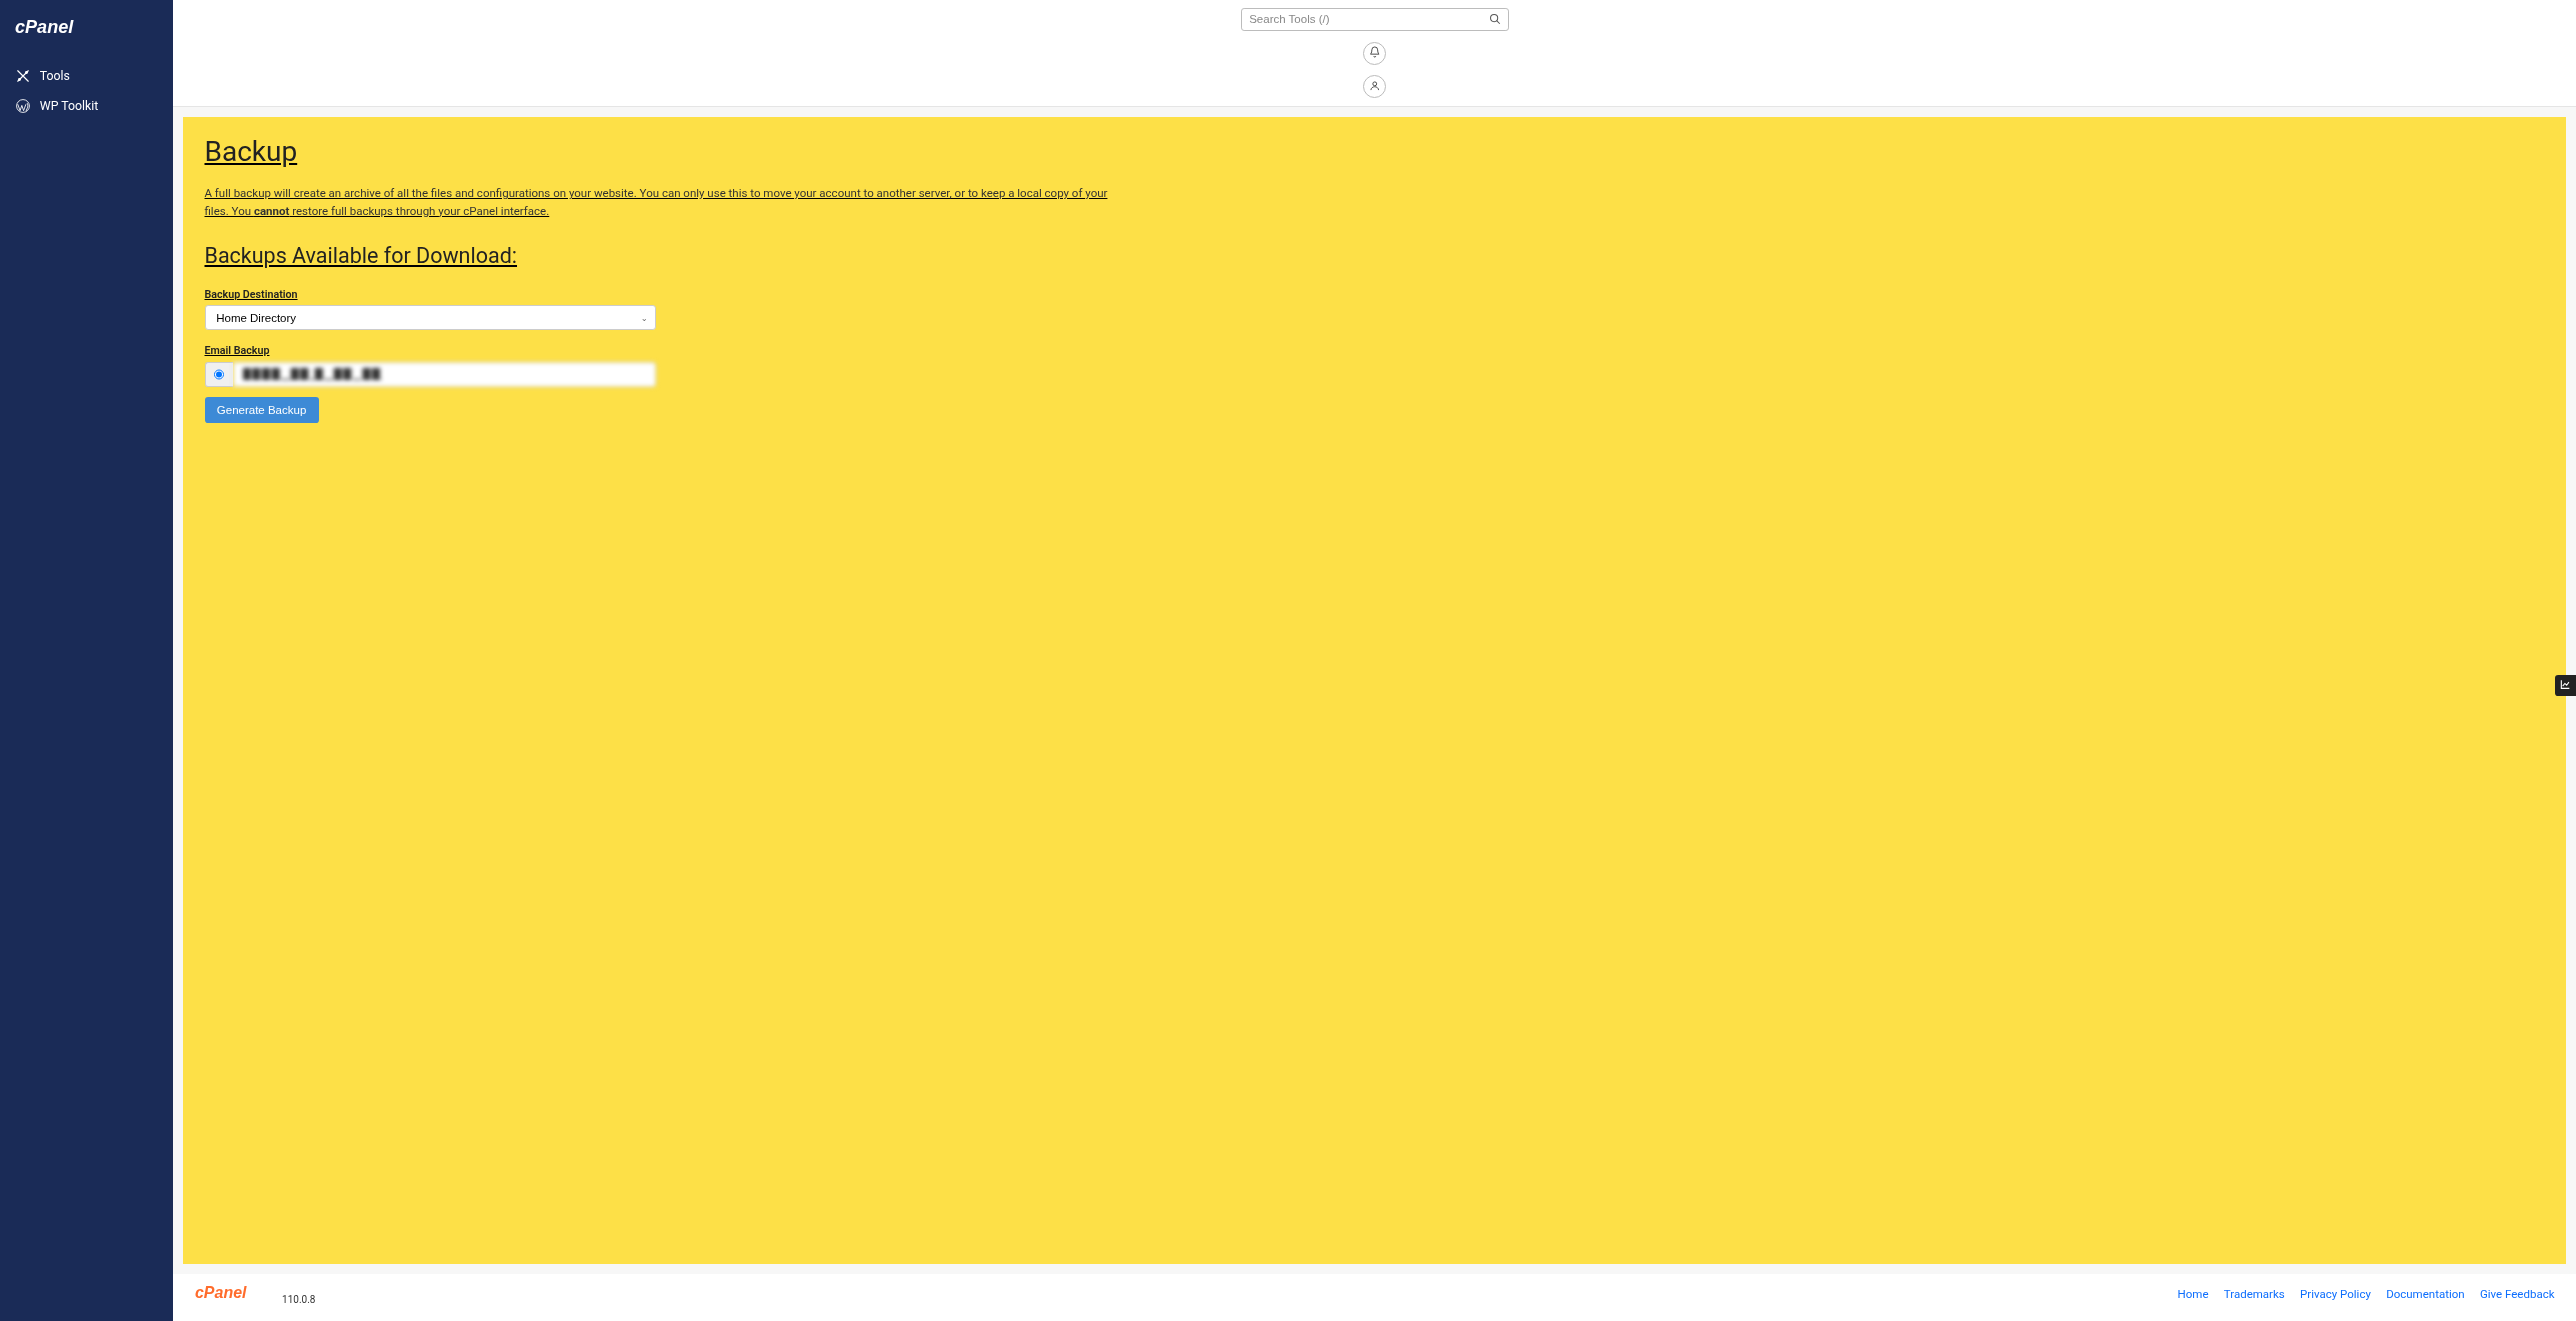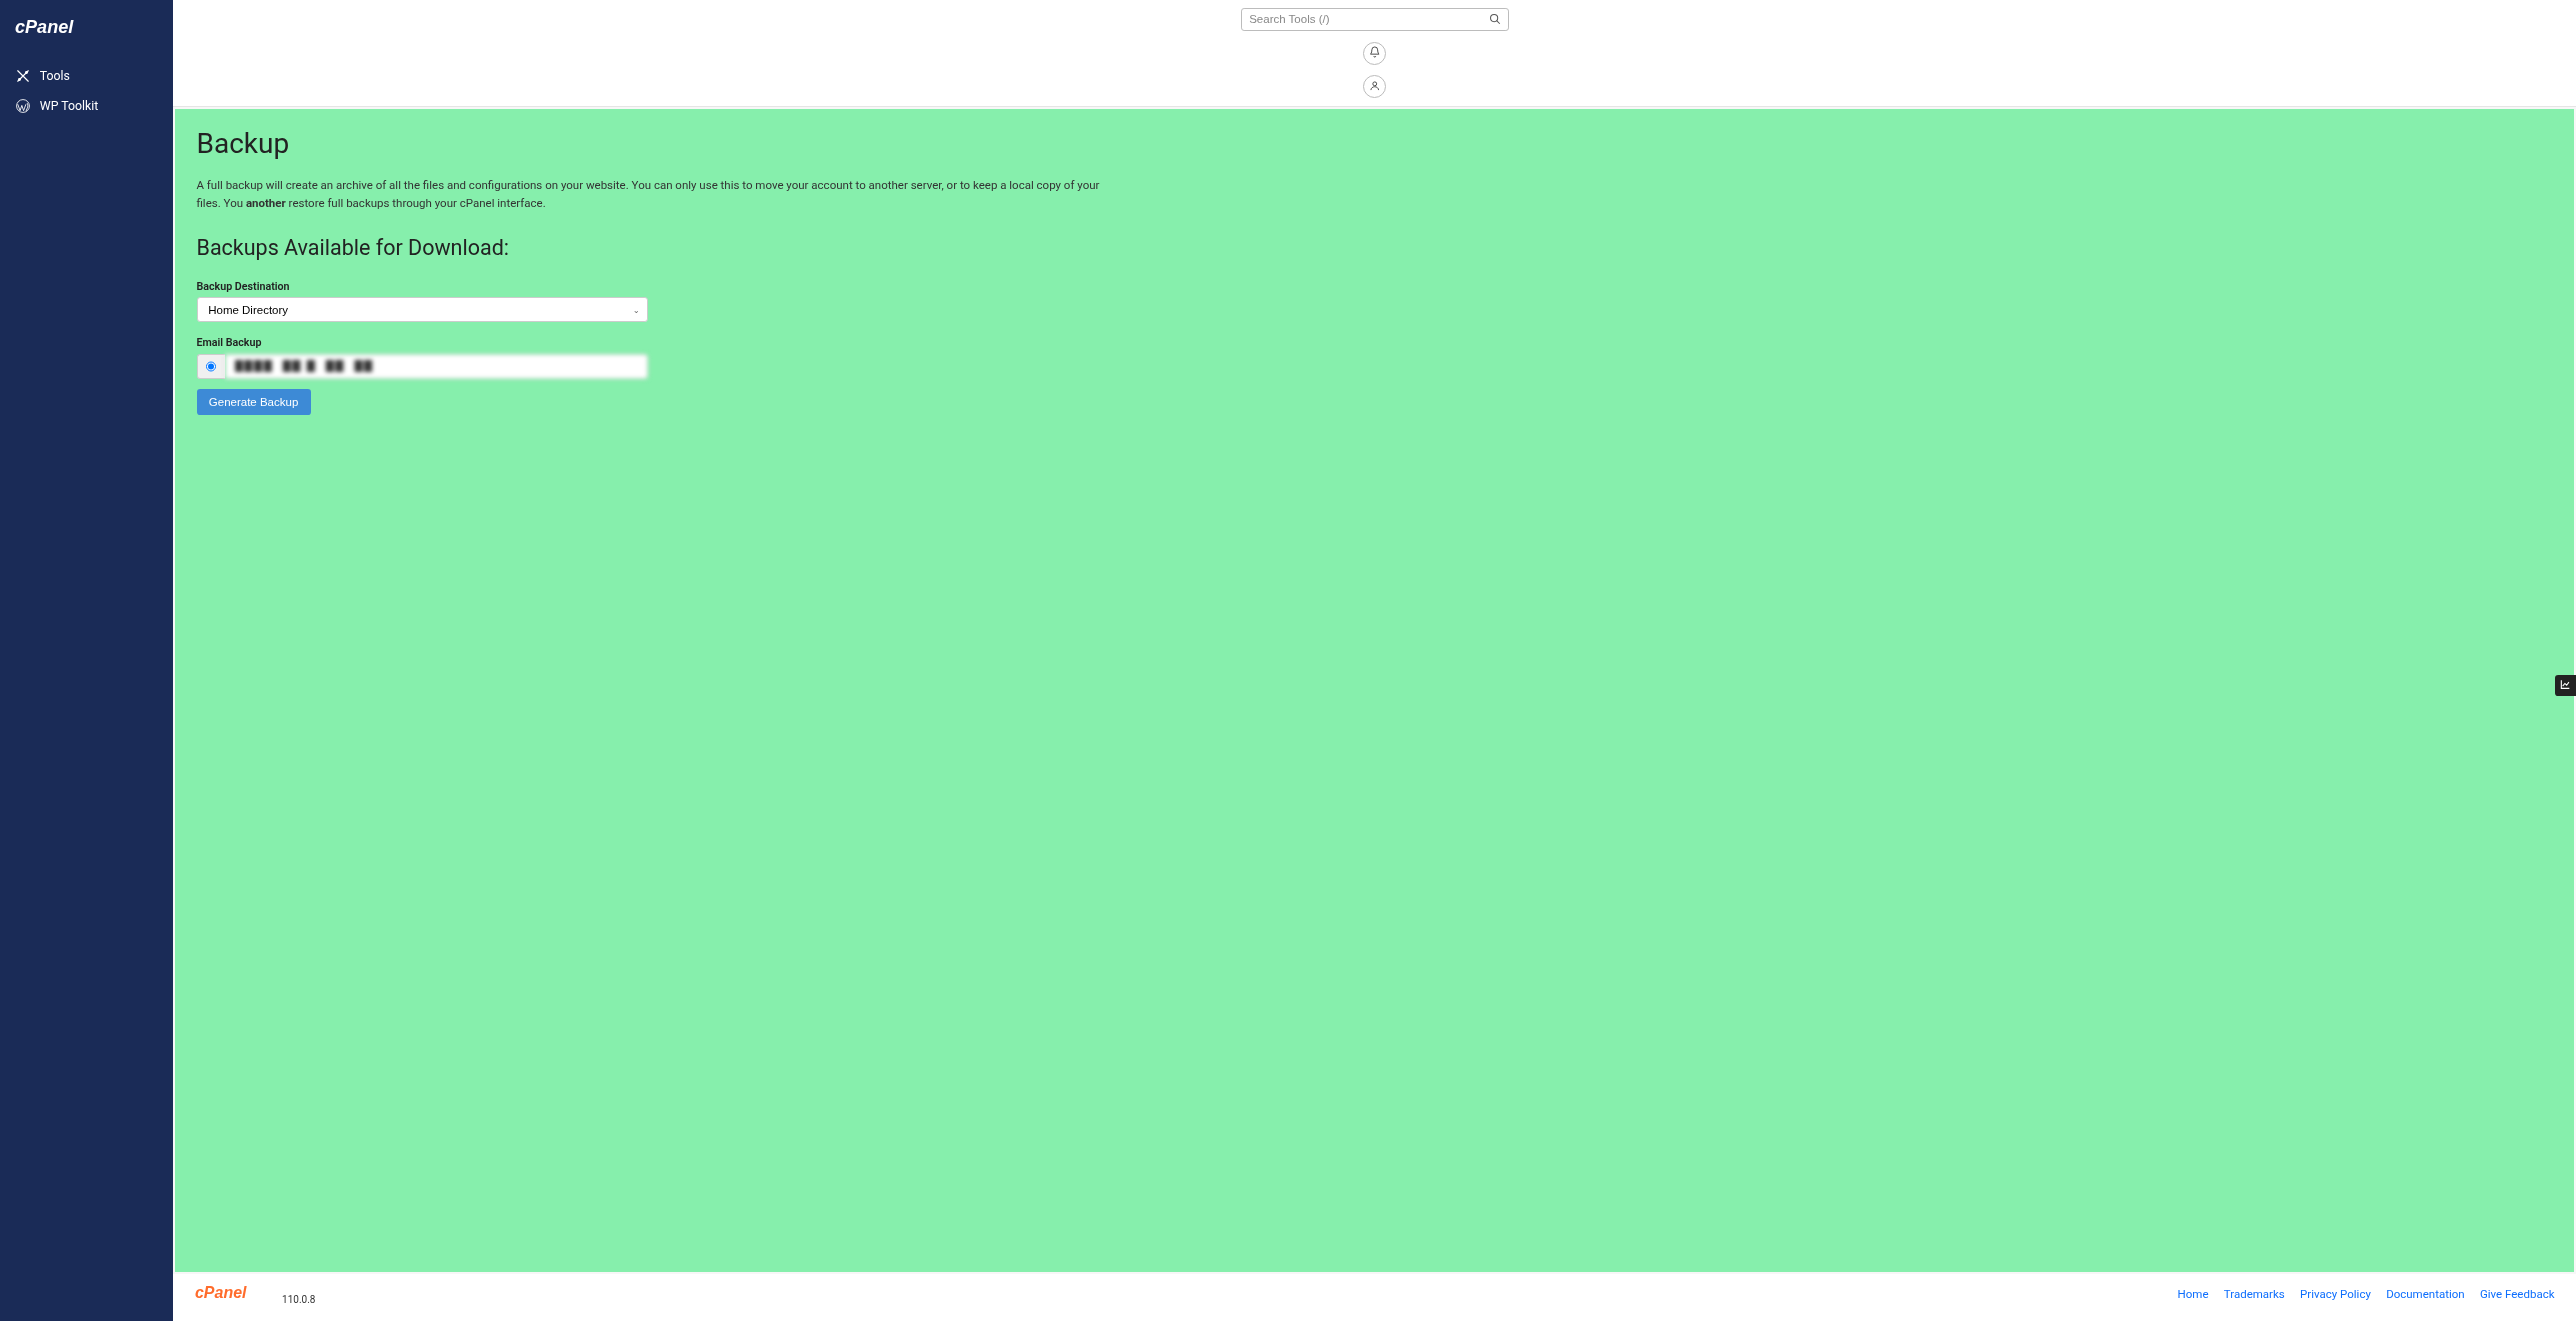"Backup" .content-inner { background: #86efac -> #fde047; margin: 2px -> 10px; text-decoration: none -> underline }
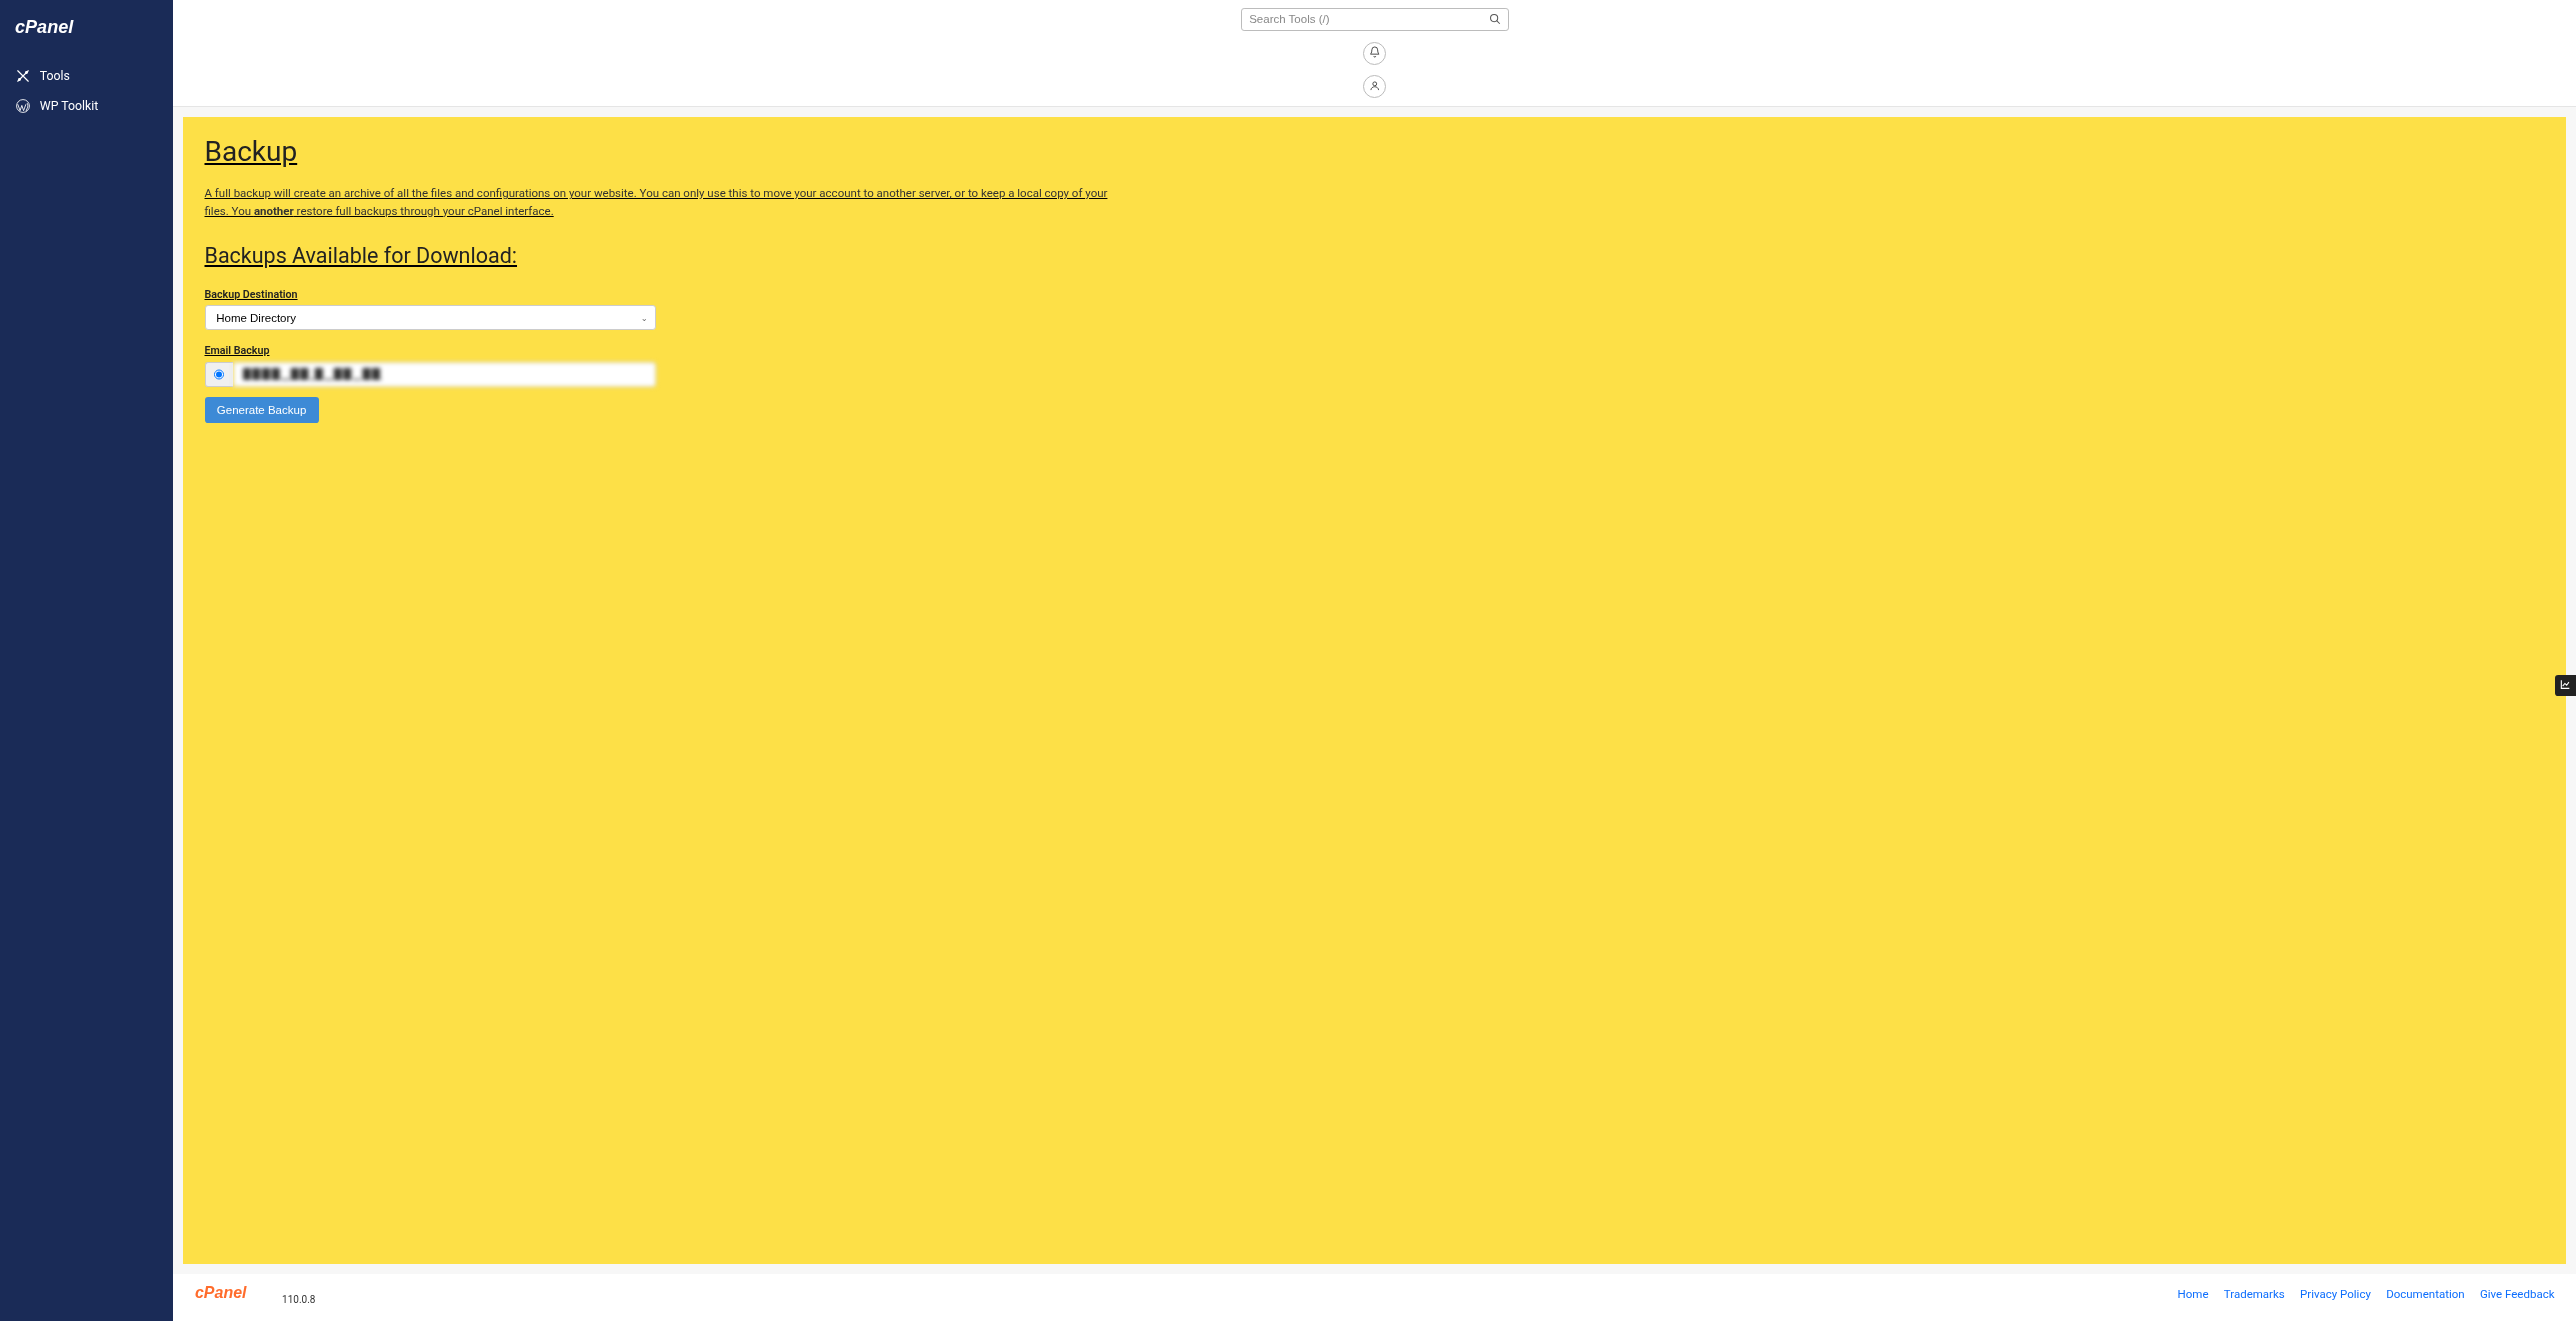"another" strong { text: another -> cannot }
